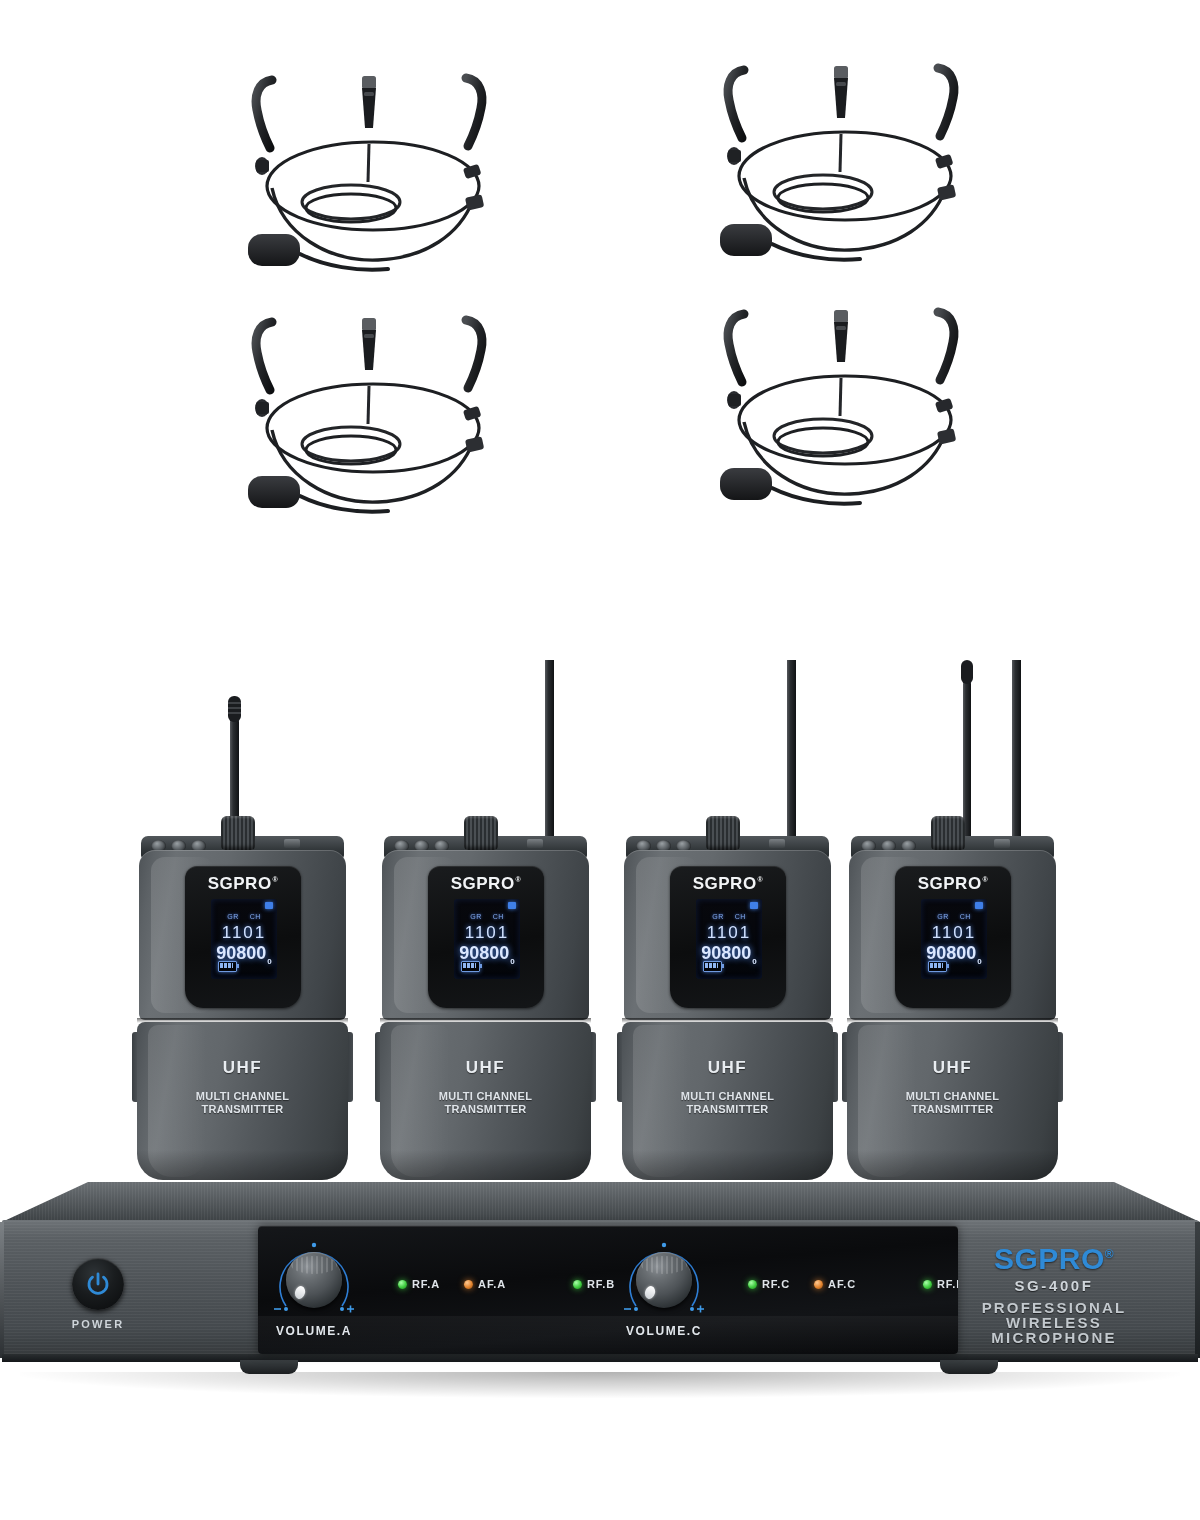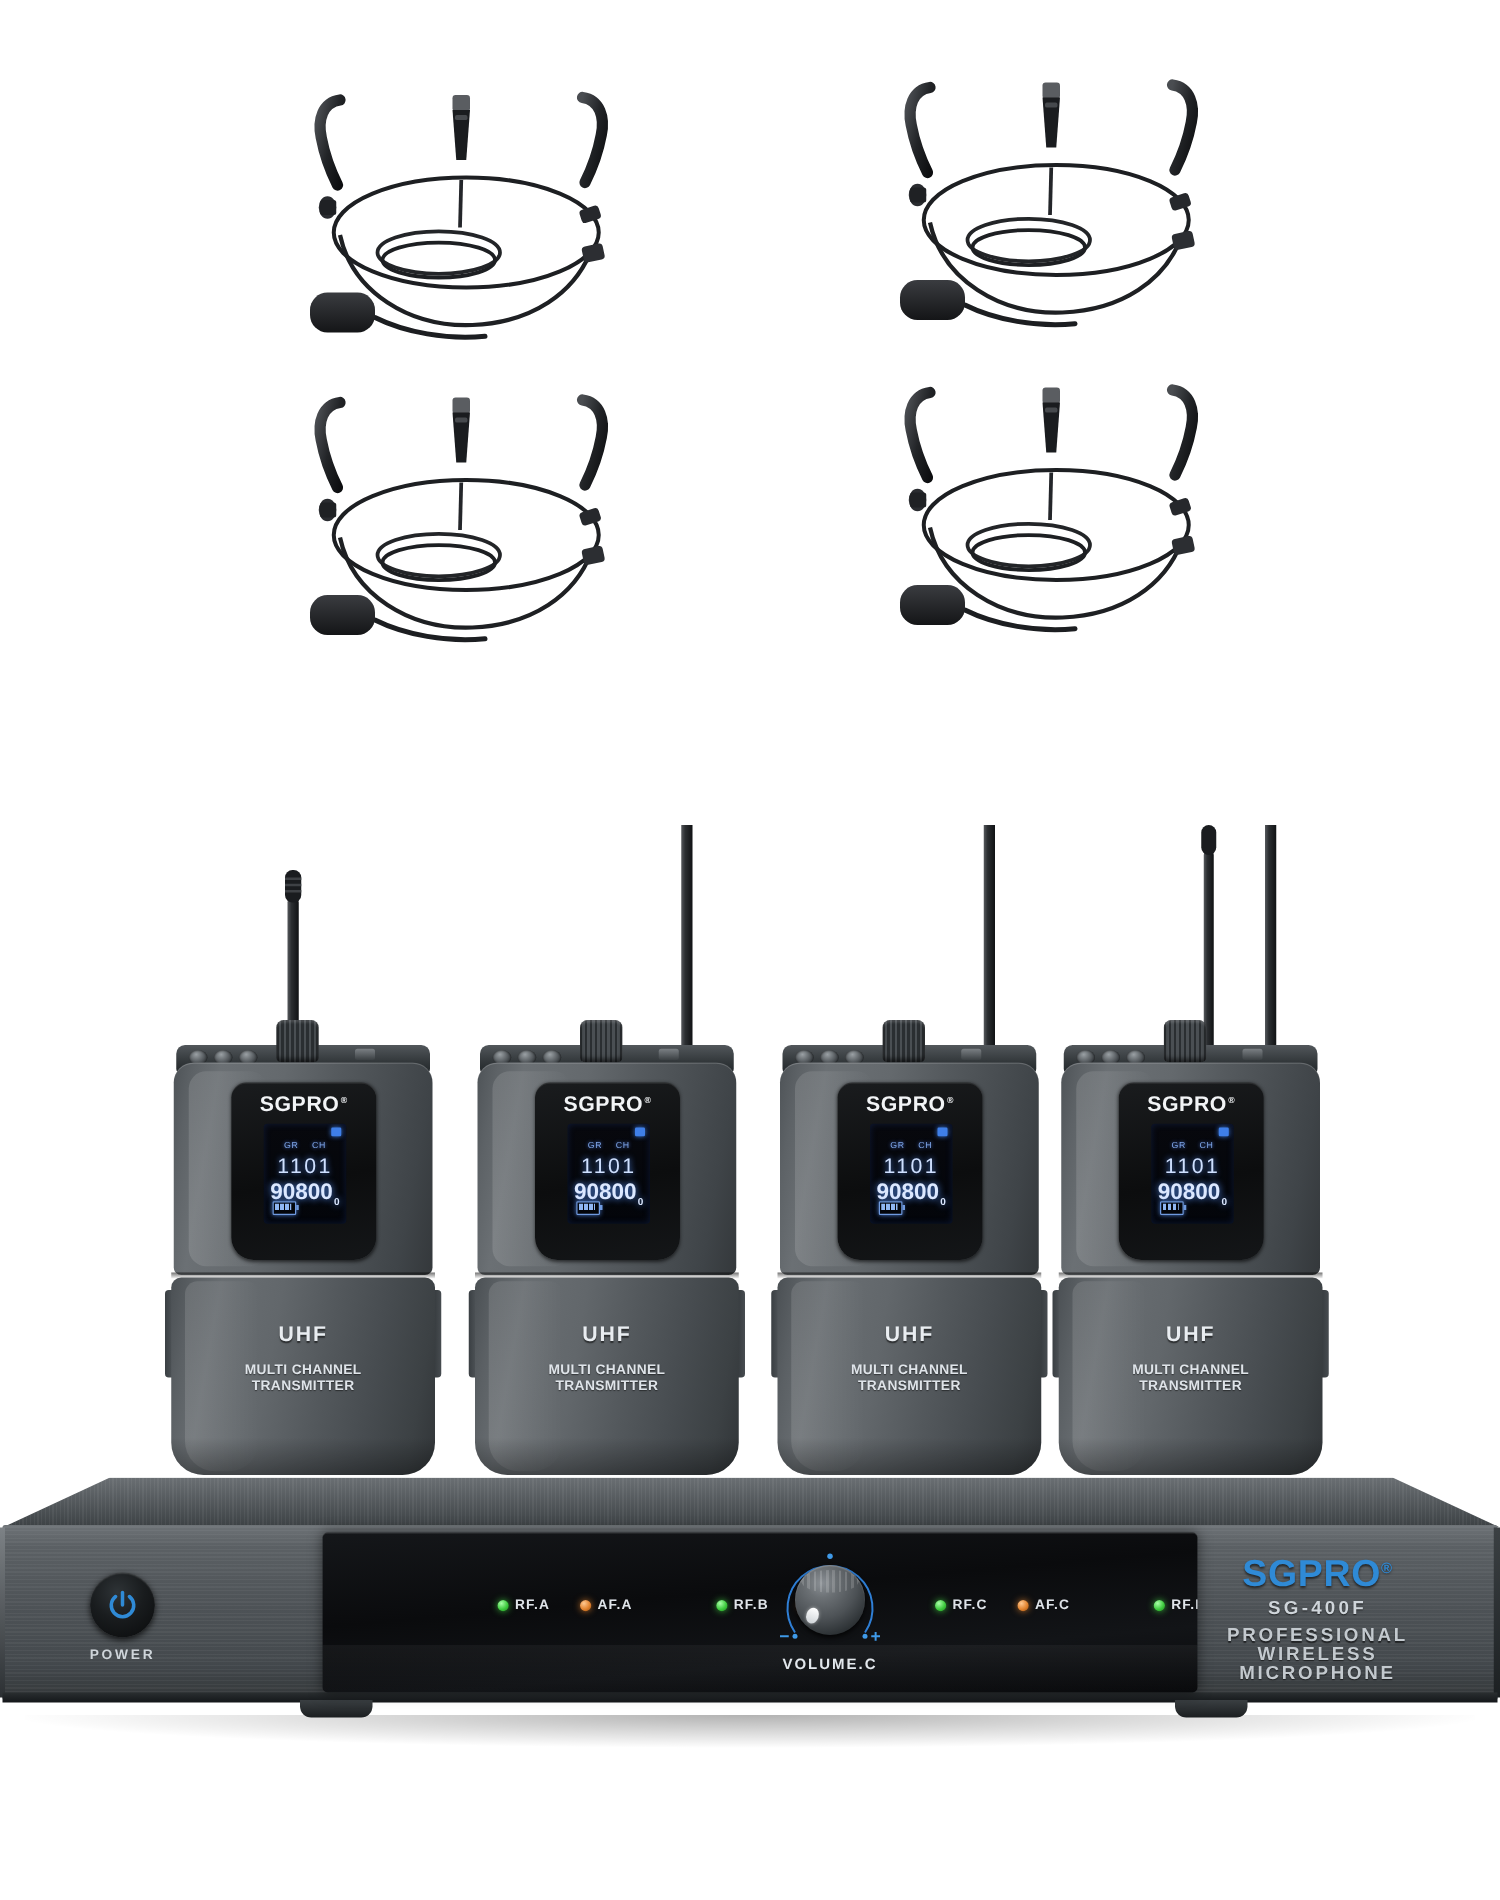"VOLUME.A" div.knob-group { html: none -> <div> <svg> <path></path> <circle></circle> <circle></circle> <circle></circle> <line></line> <line></line> <line></line> </svg> <div> <div></div> </div> <div>VOLUME.A</div> </div> }
